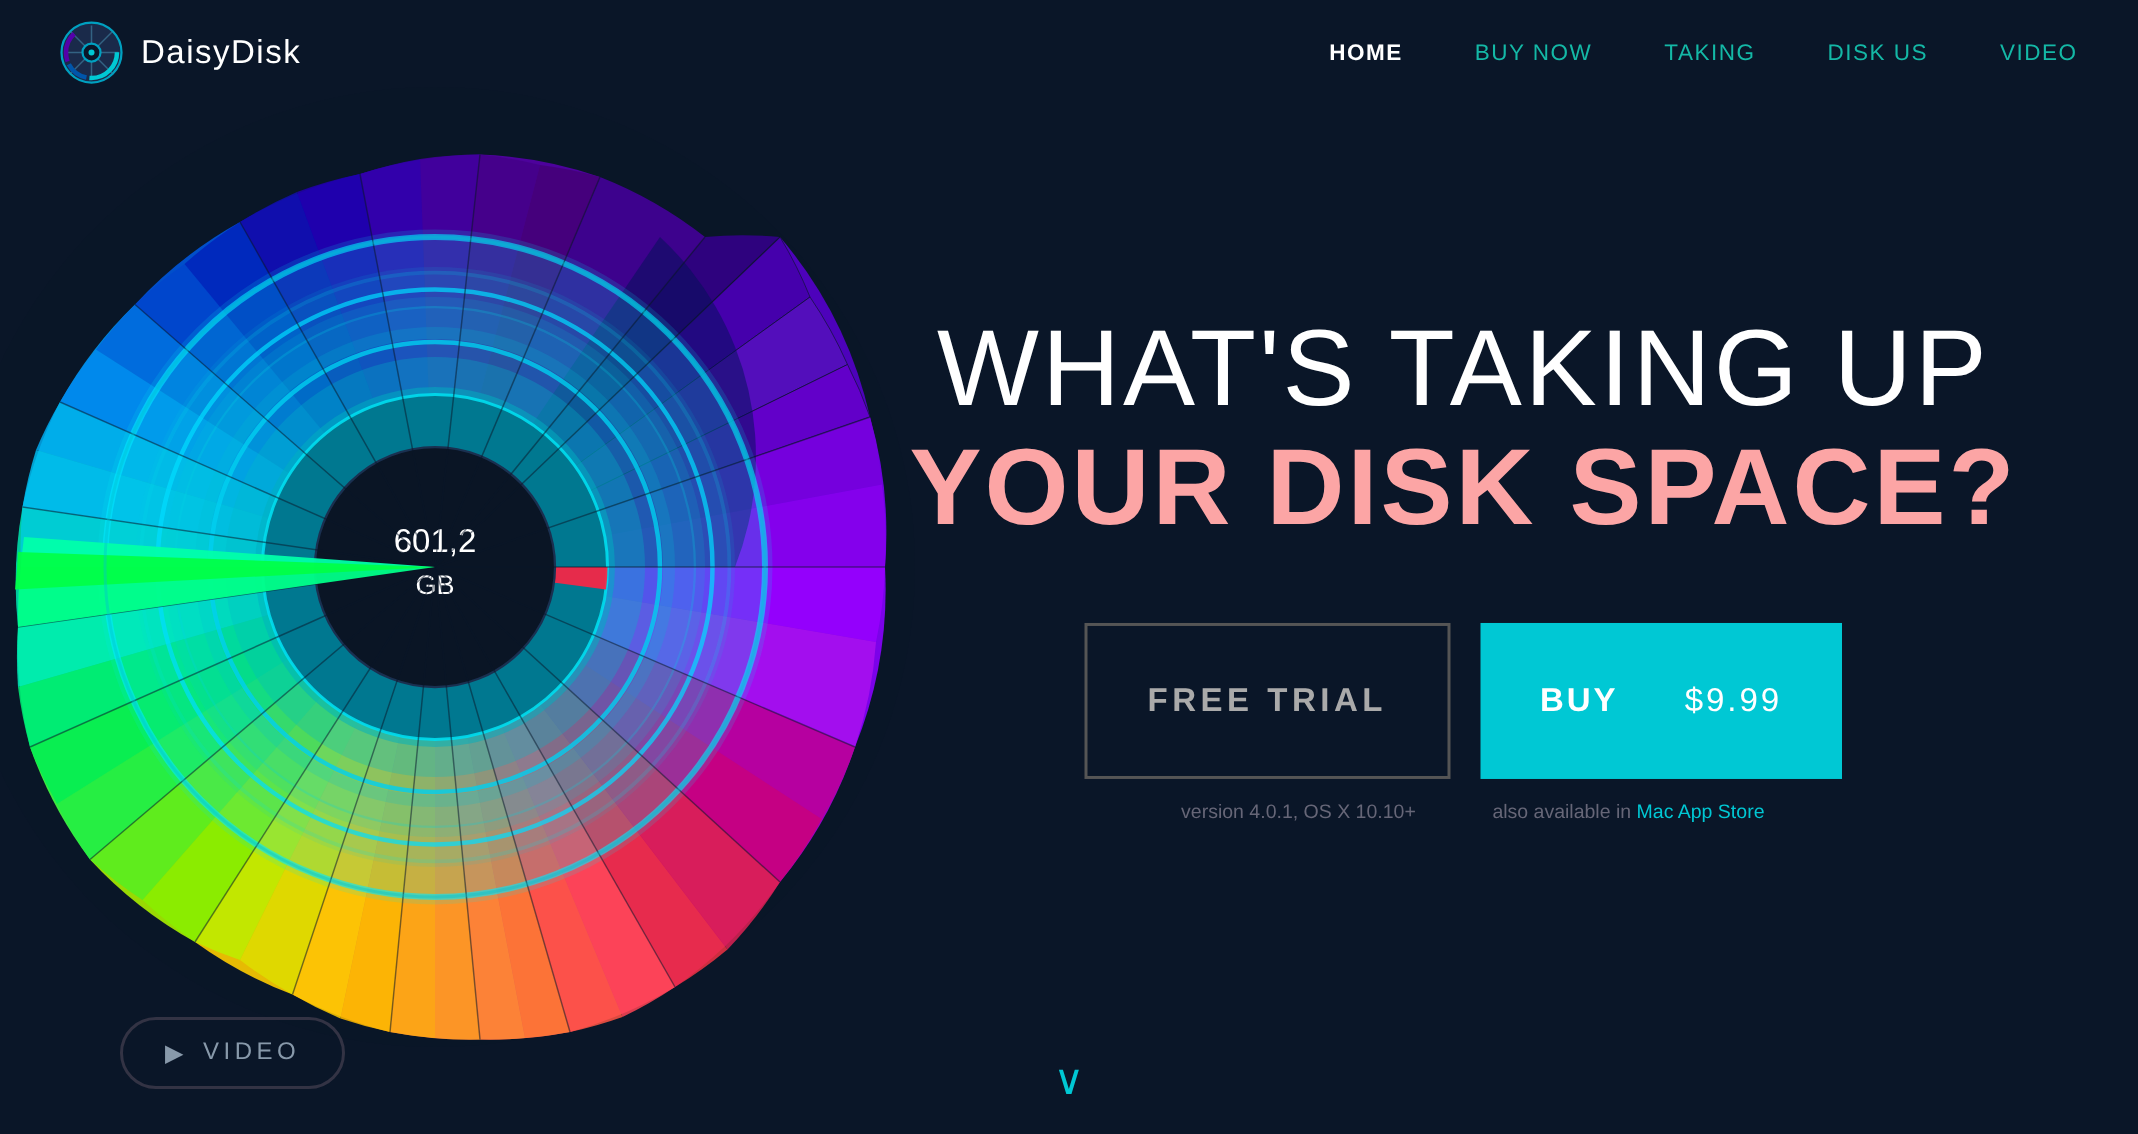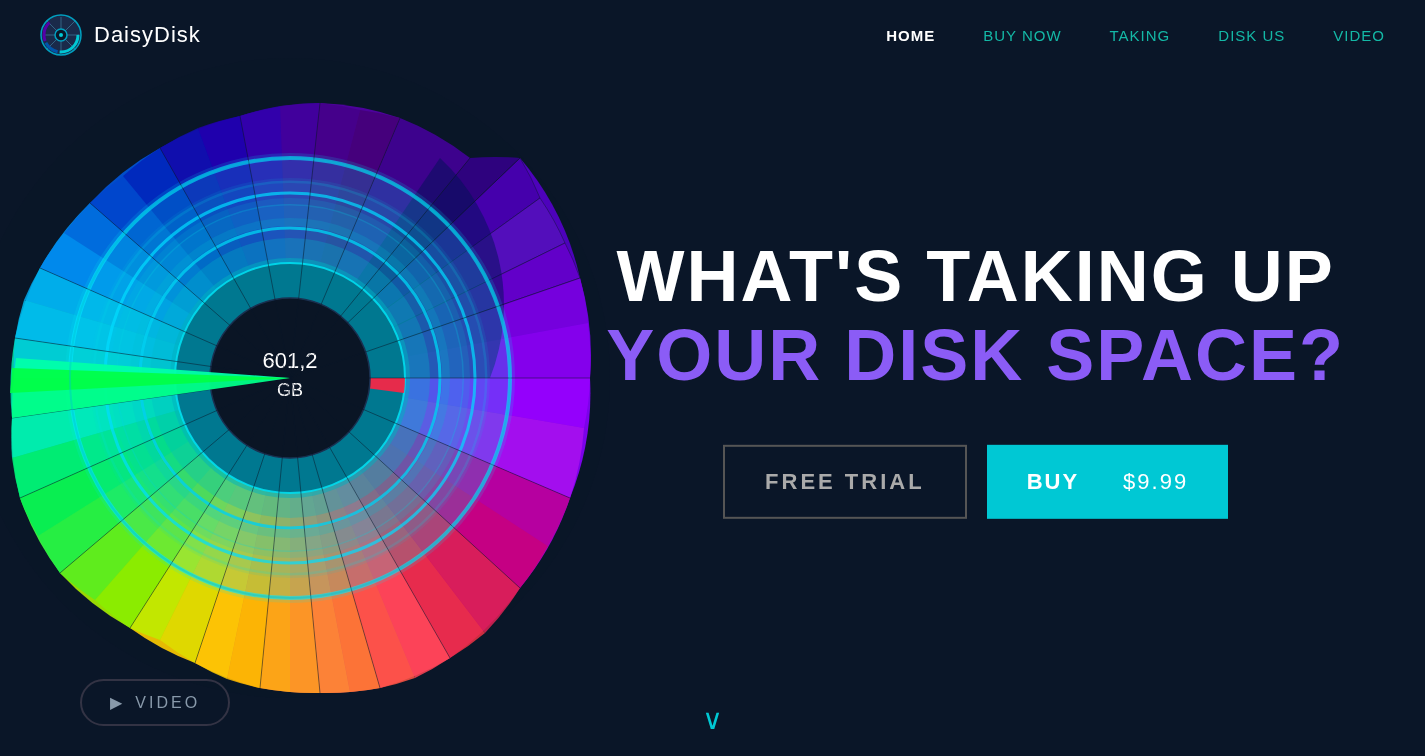"WHAT'S TAKING UP" .headline-white { font-weight: 700 -> 400 }
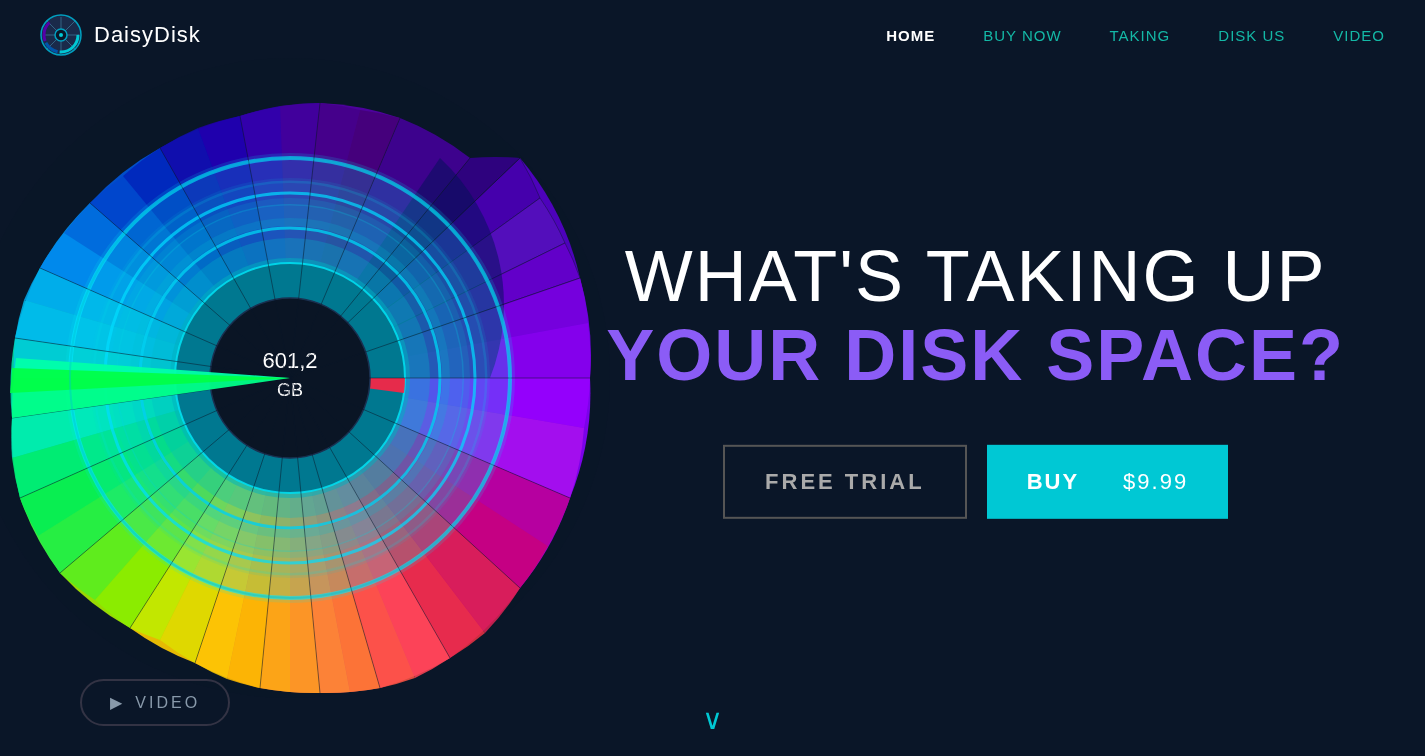"YOUR DISK SPACE?" .headline-green { color: #8b5cf6 -> #fca5a5 }
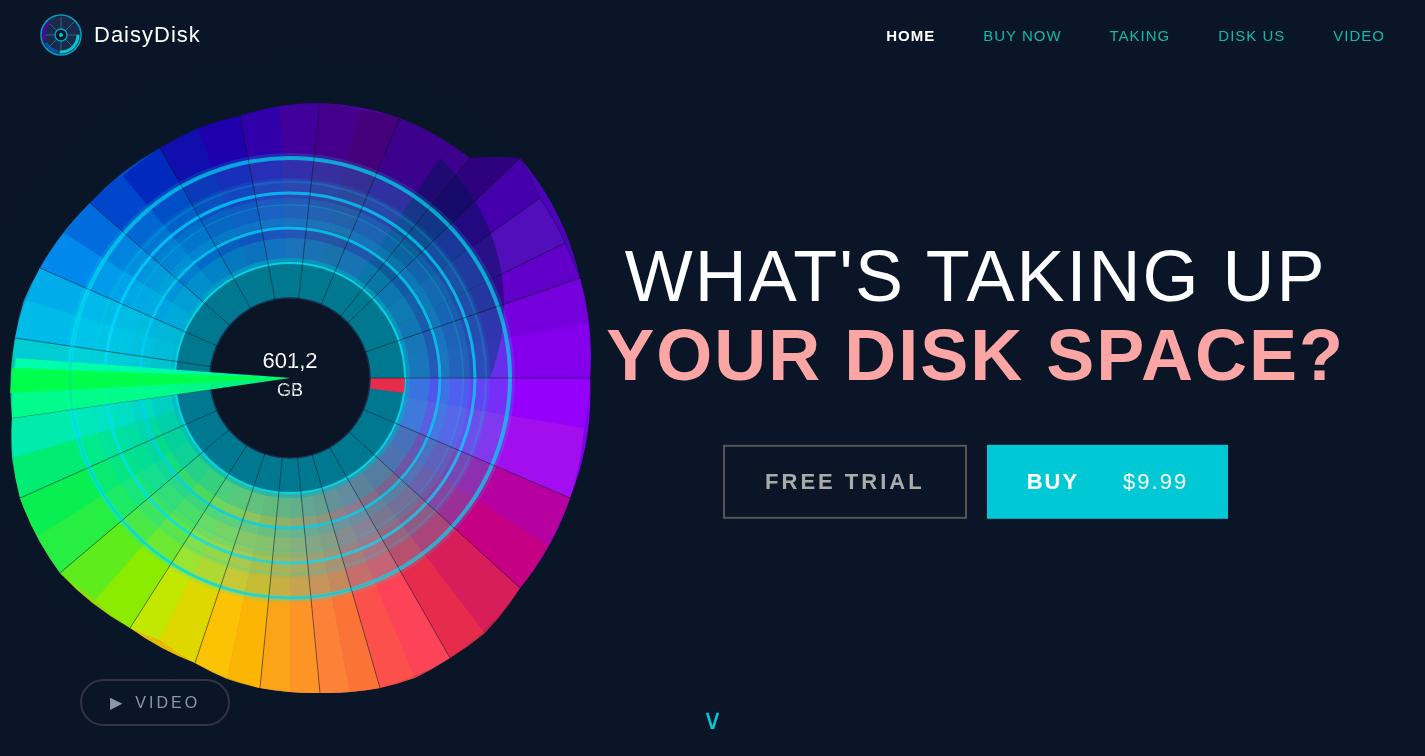"FREE TRIAL" .btn-trial { padding: 22px 40px -> 37px 40px }
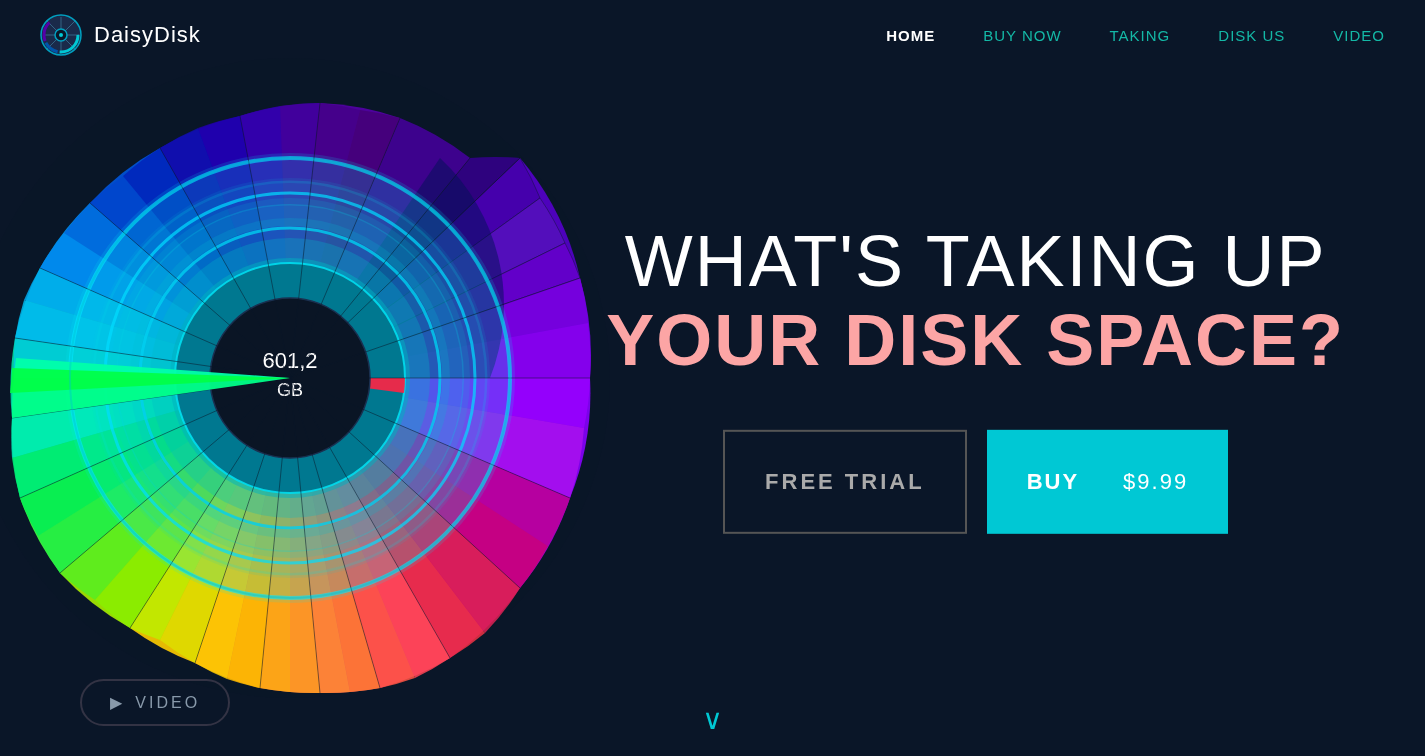"version 4.0.1, OS X 10.10+" div.sub-labels { html: none -> <div> <div>version 4.0.1, OS X 10.10+</div> <div> <span>also available in </span><span>Mac App Store</span> </div> </div> }
